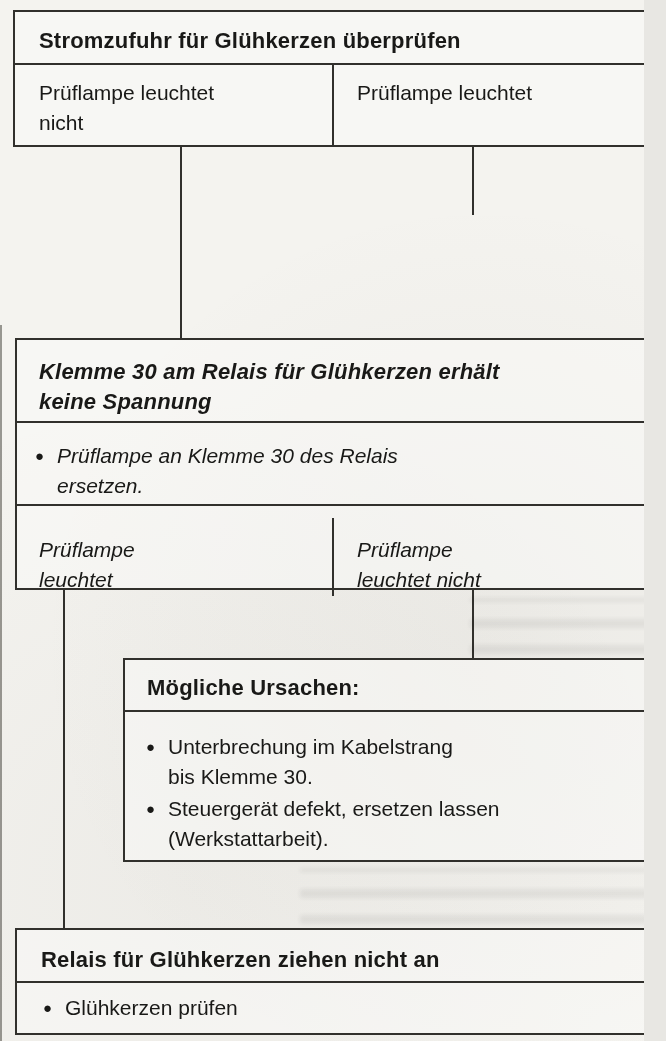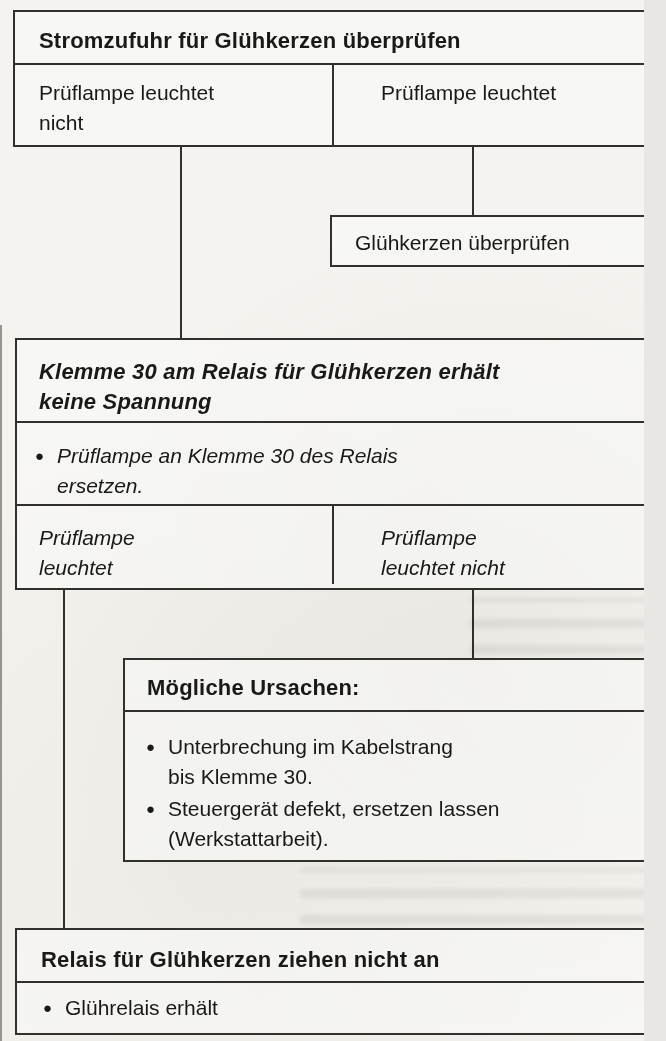"Prüflampe leuchtet" .cells { gap: 24px -> none }
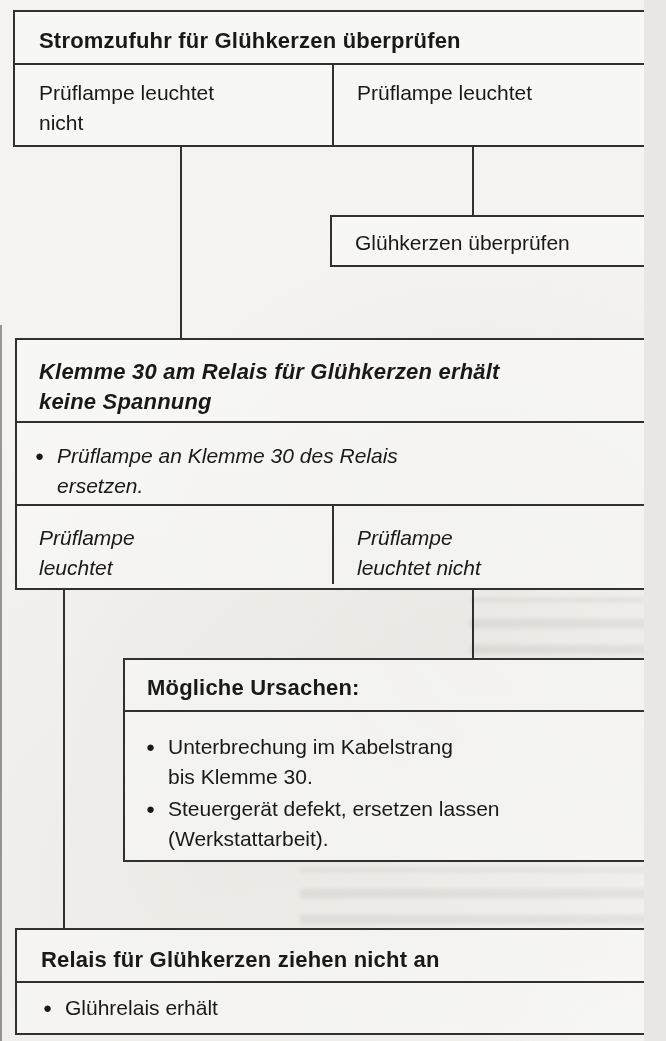"Glühkerzen überprüfen" div.box { html: <div> <div>Glühkerzen überprüfen</div> </div> -> none }
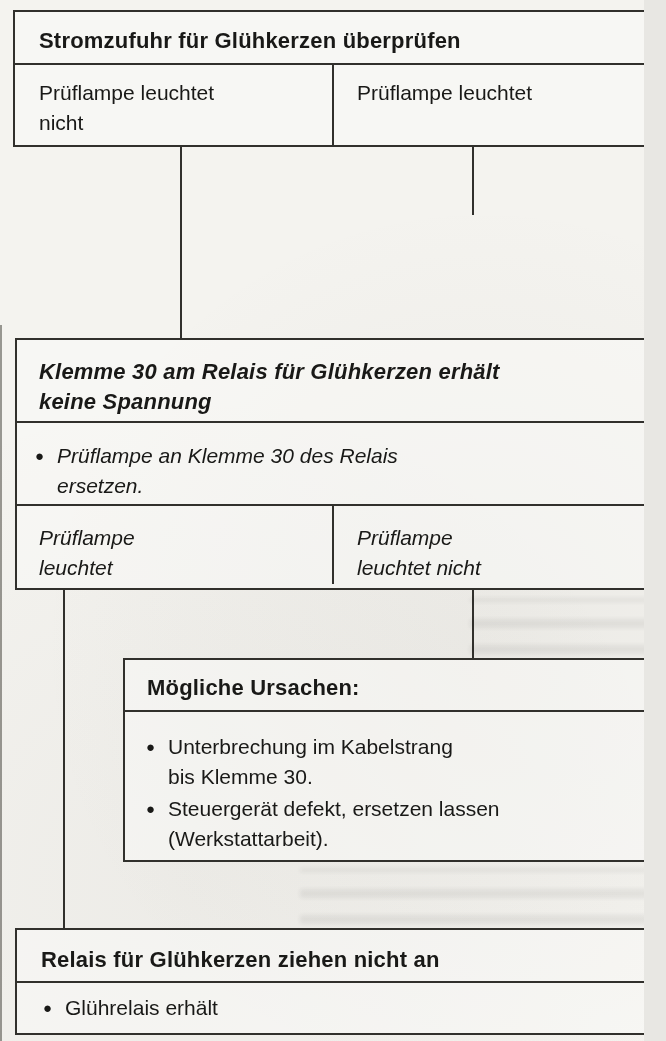"Prüflampe" div.cells { margin-top: none -> 12px }
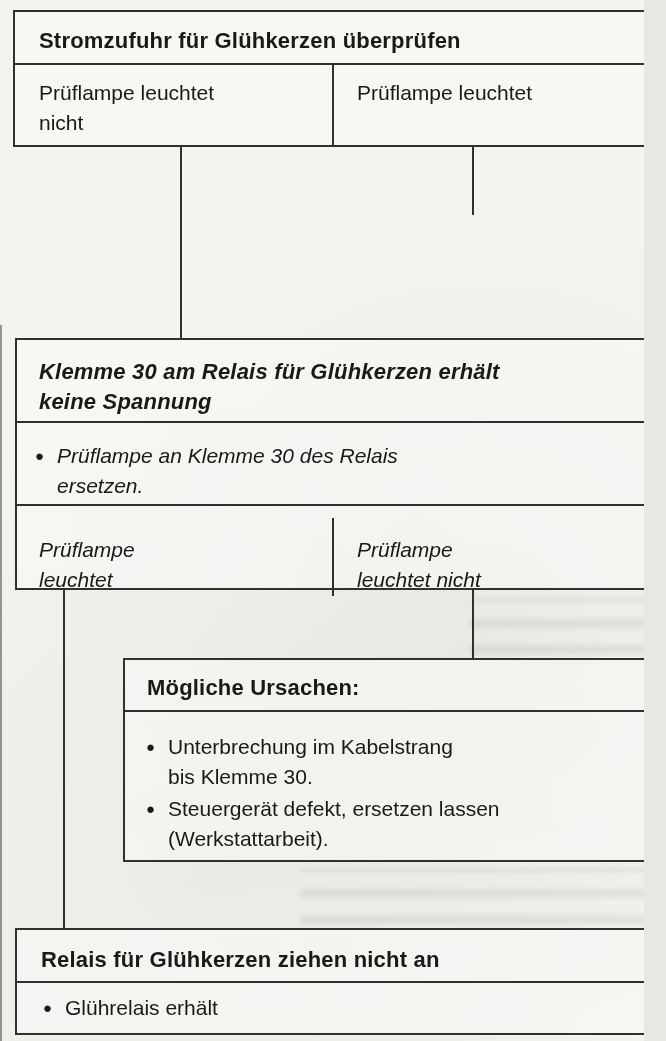"Glührelais erhält" div { text: Glührelais erhält -> Glühkerzen prüfen }
